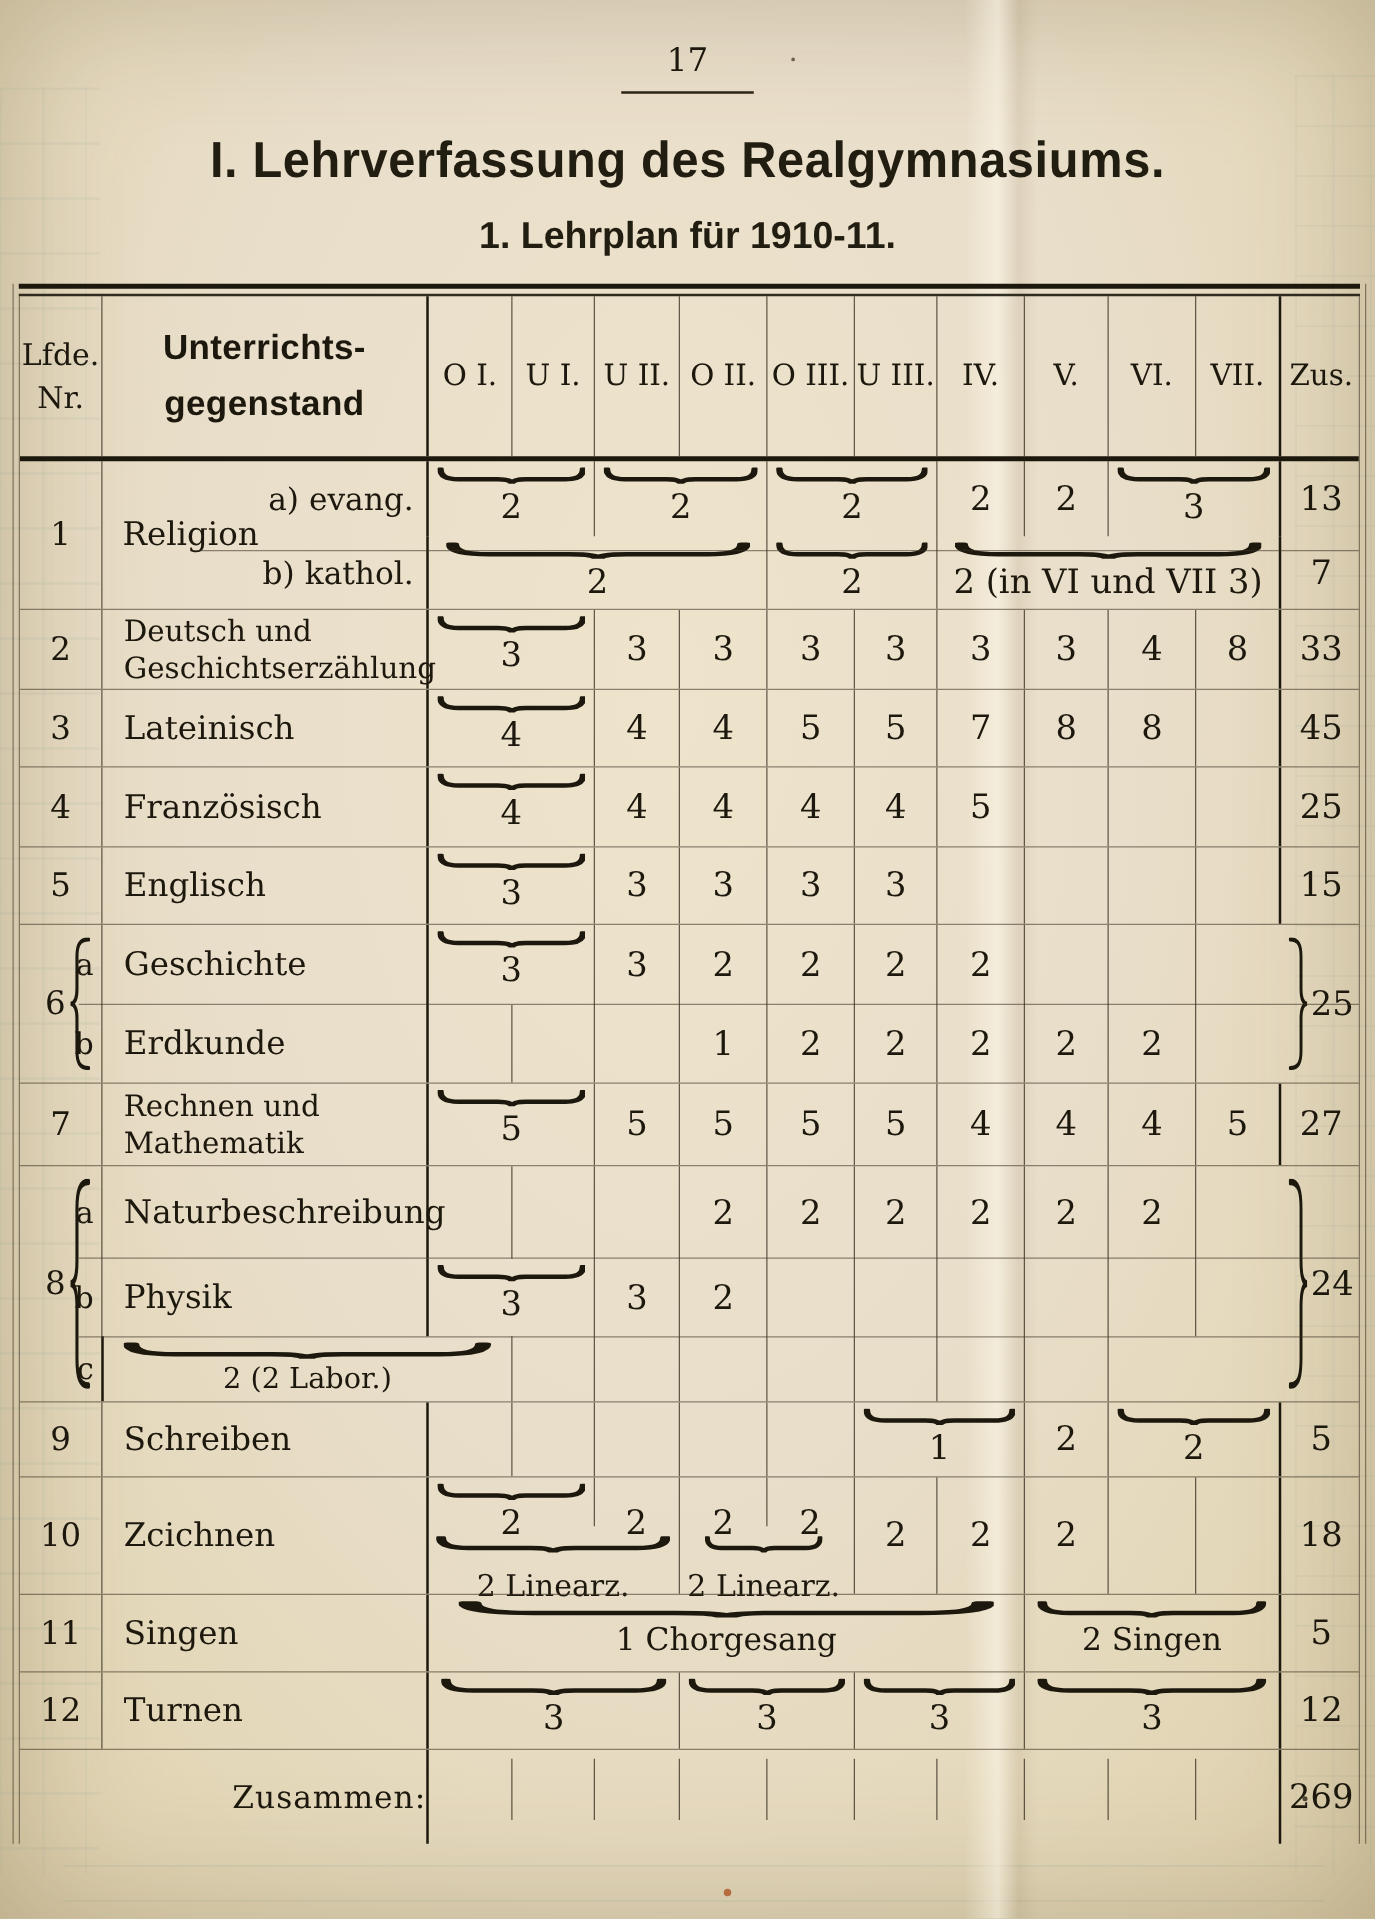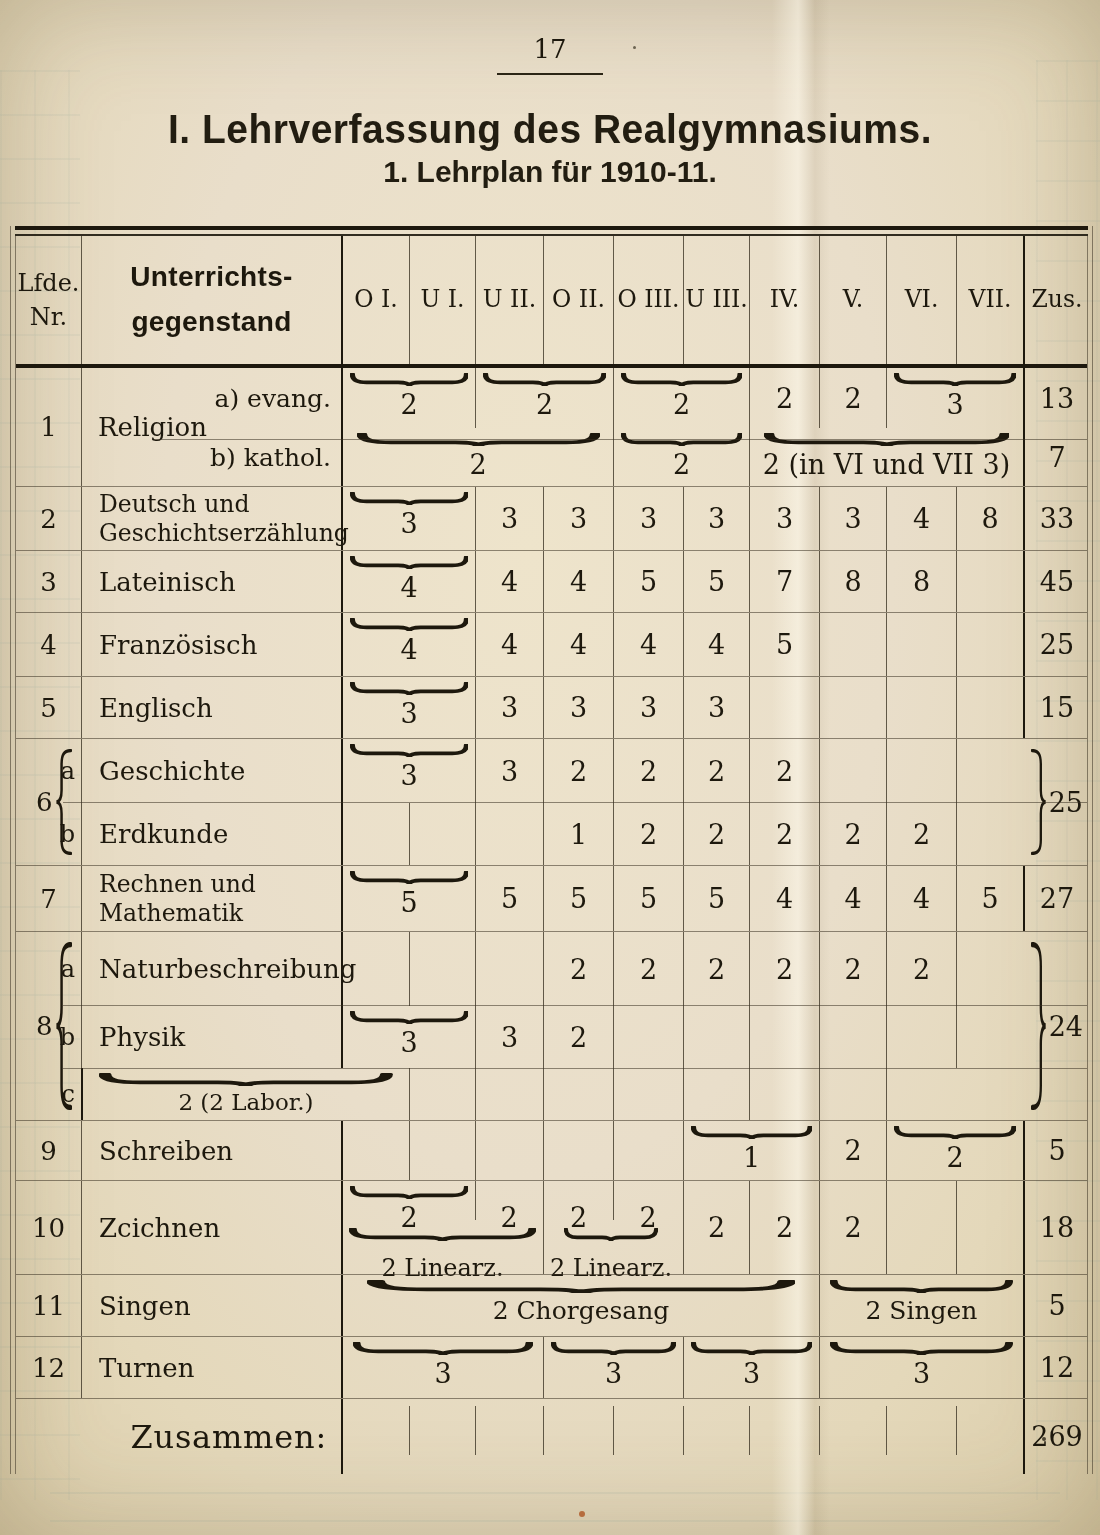"1. Lehrplan für 1910-11." .subtitle { margin-top: 4px -> 21px }
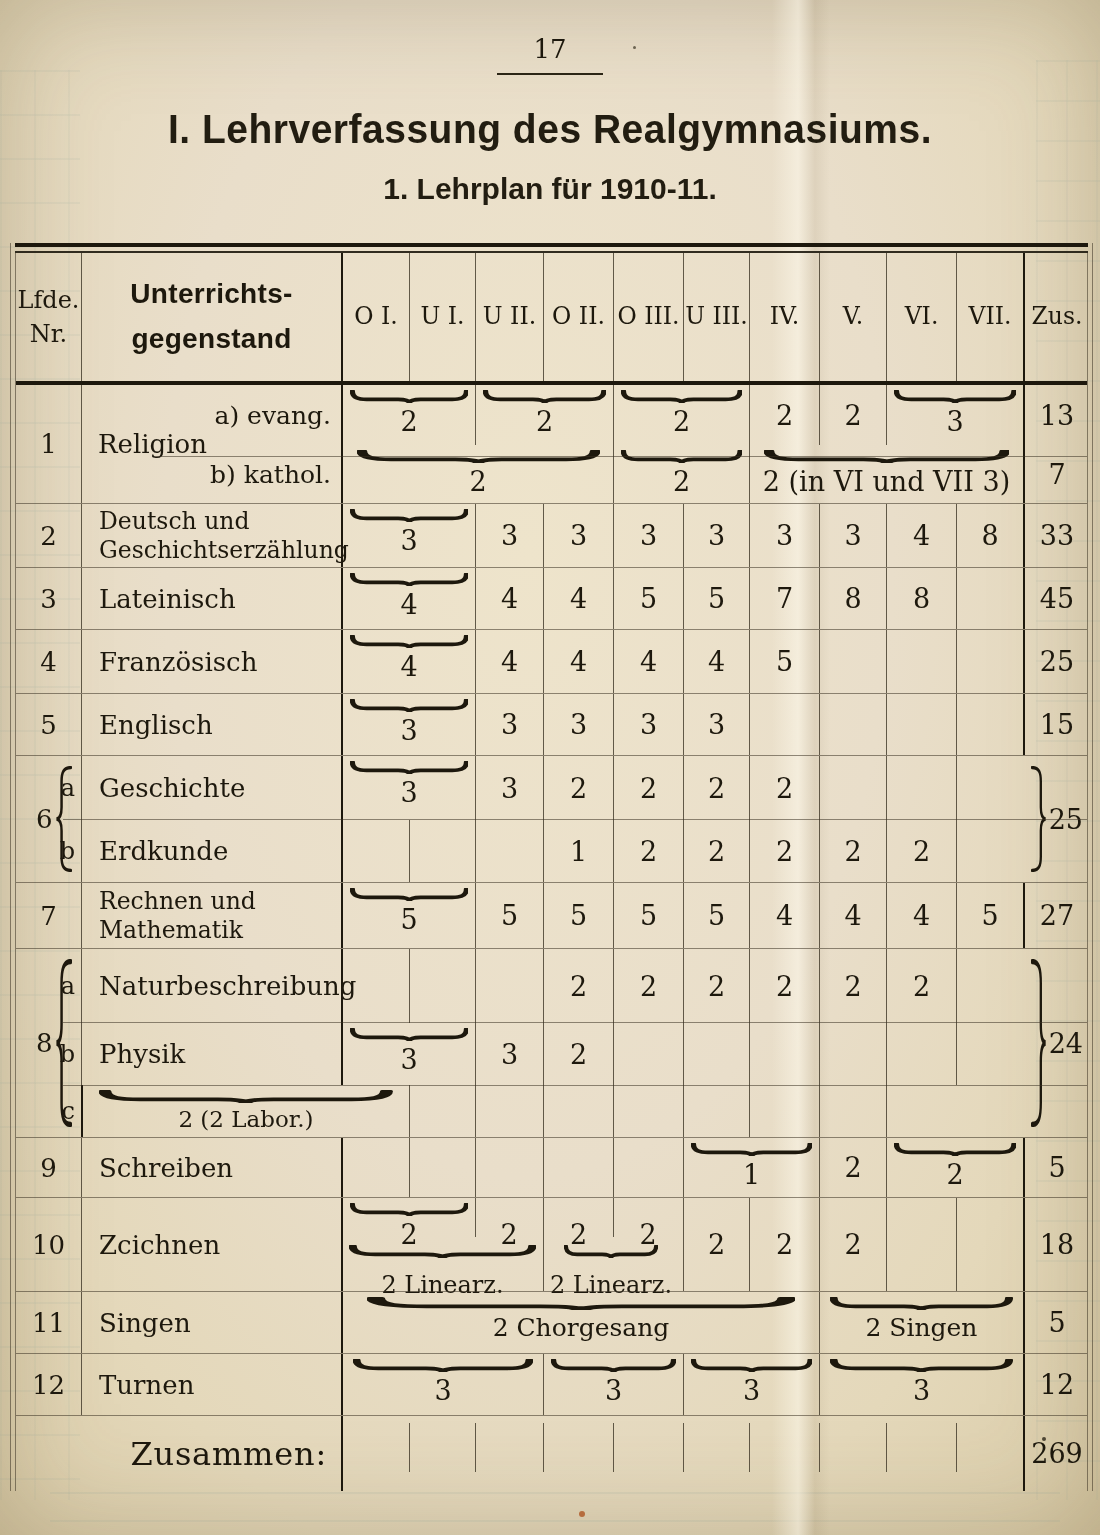"Lfde." .twrap { margin: 37px 12px 0 15px -> 21px 12px 0 15px }
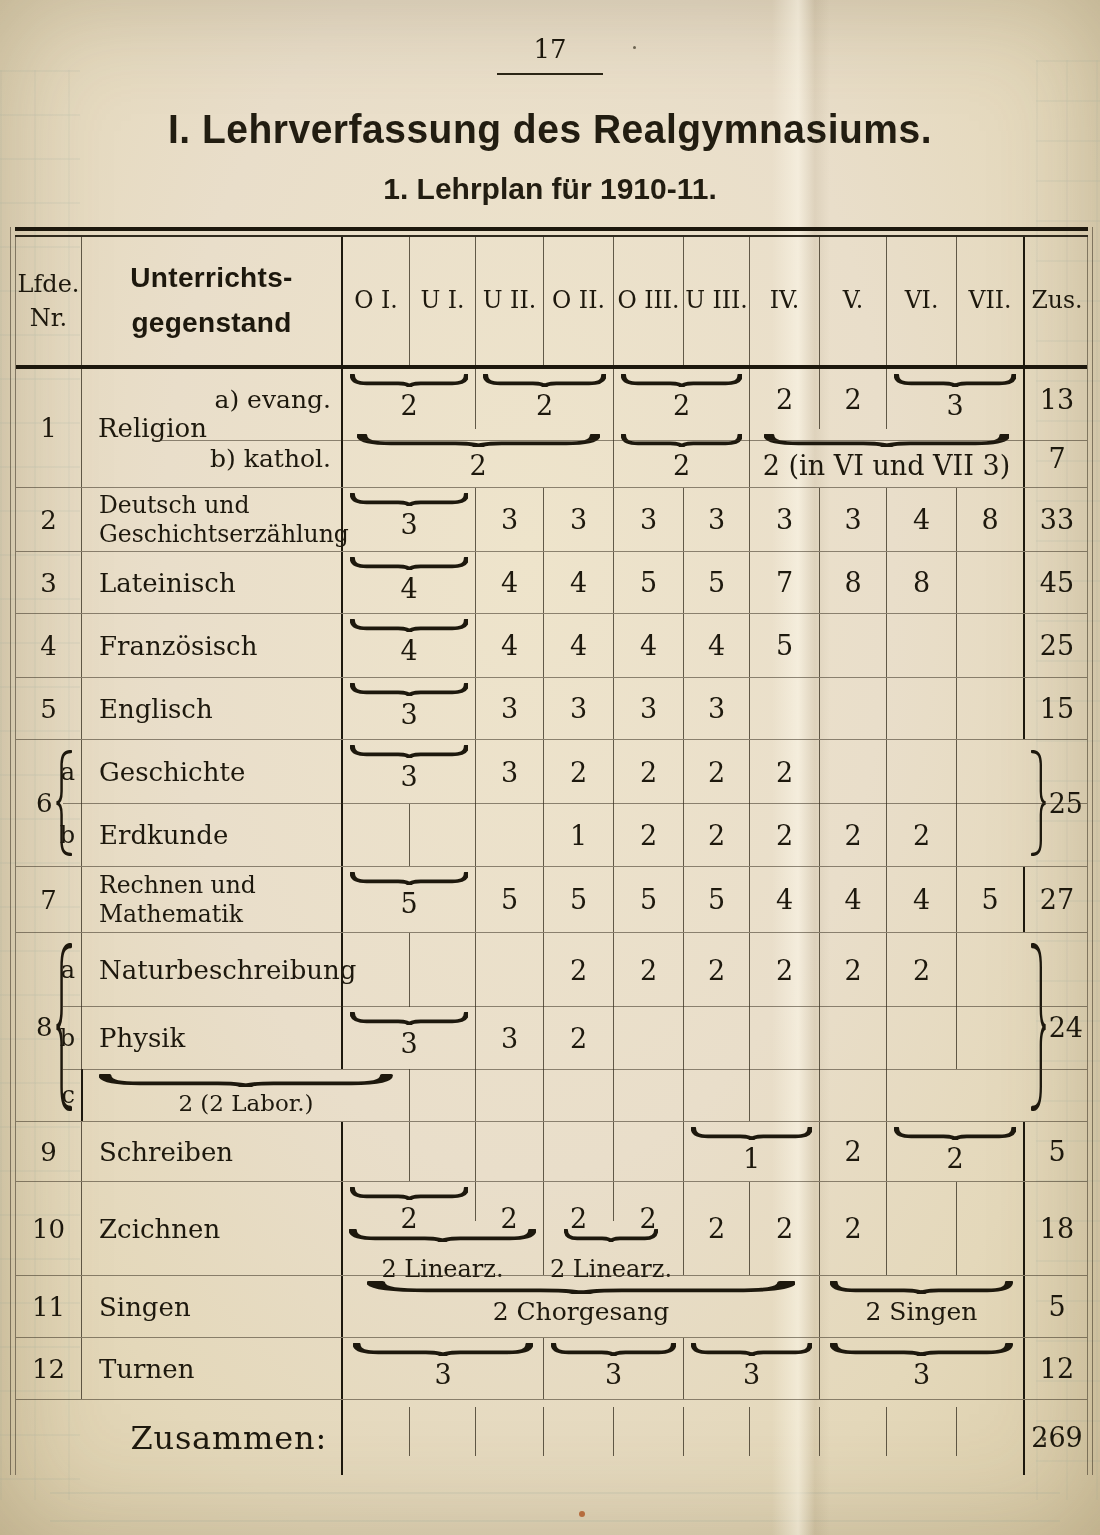"2 Chorgesang" span.vt { text: 2 -> 1 }
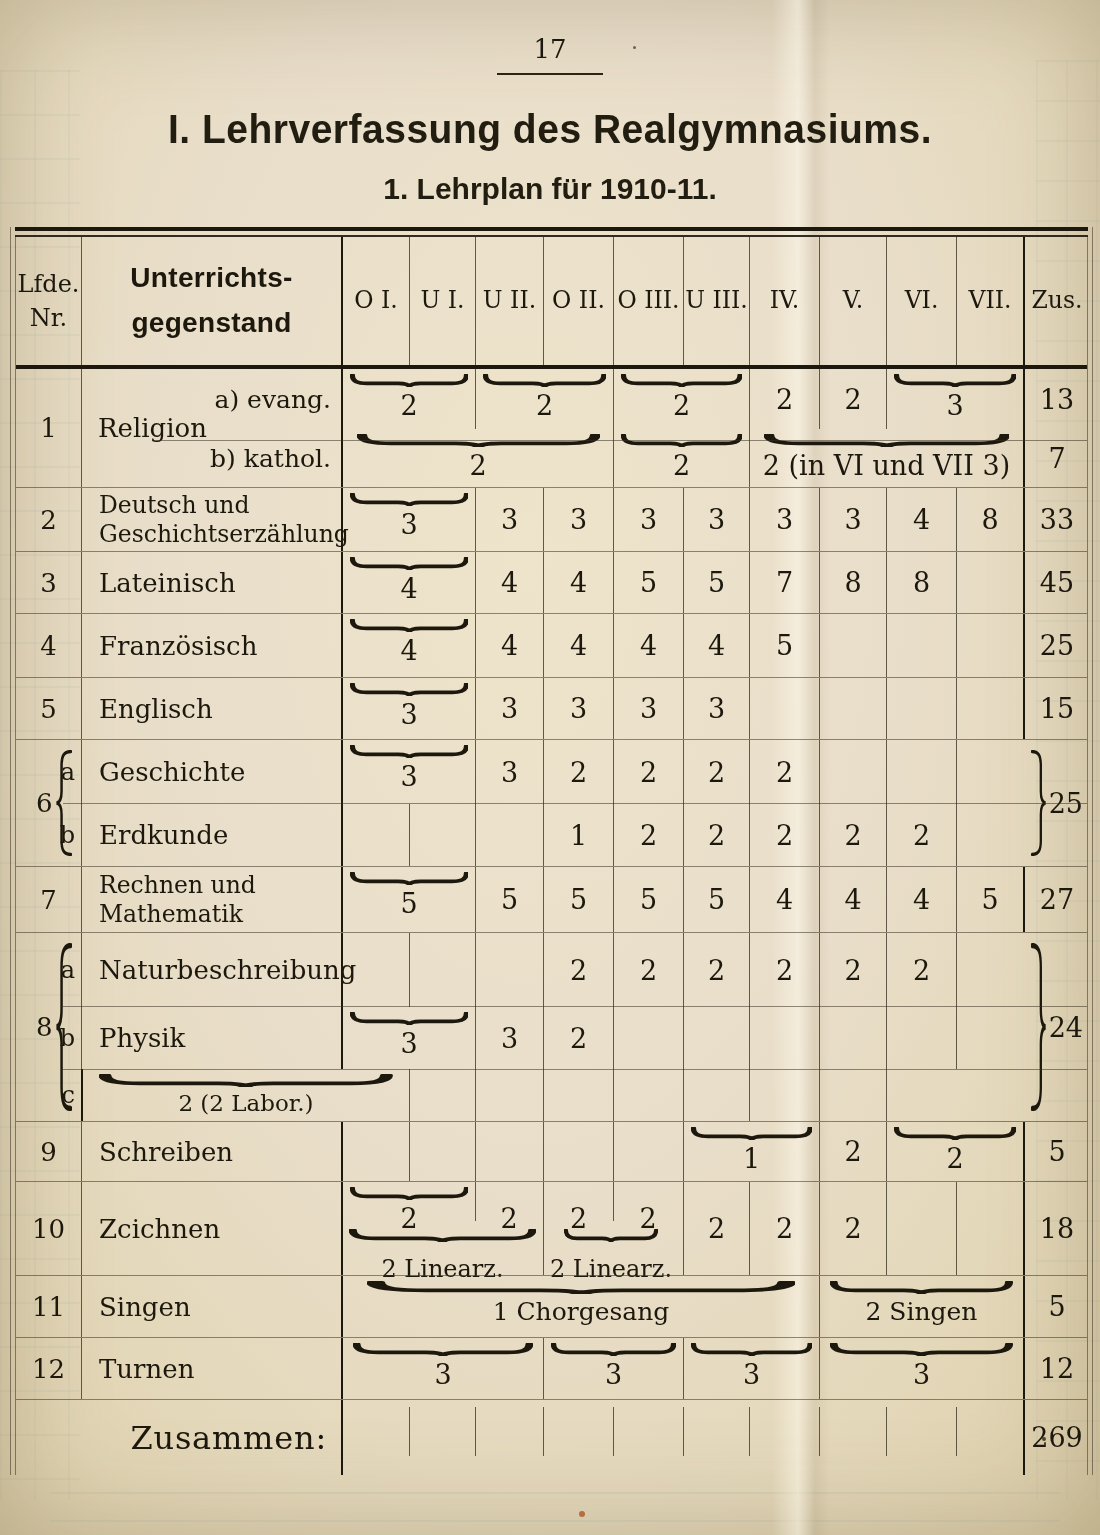"Zusammen:" .lbl.rt { font-size: 32px -> 25px; padding-right: 14px -> none }
